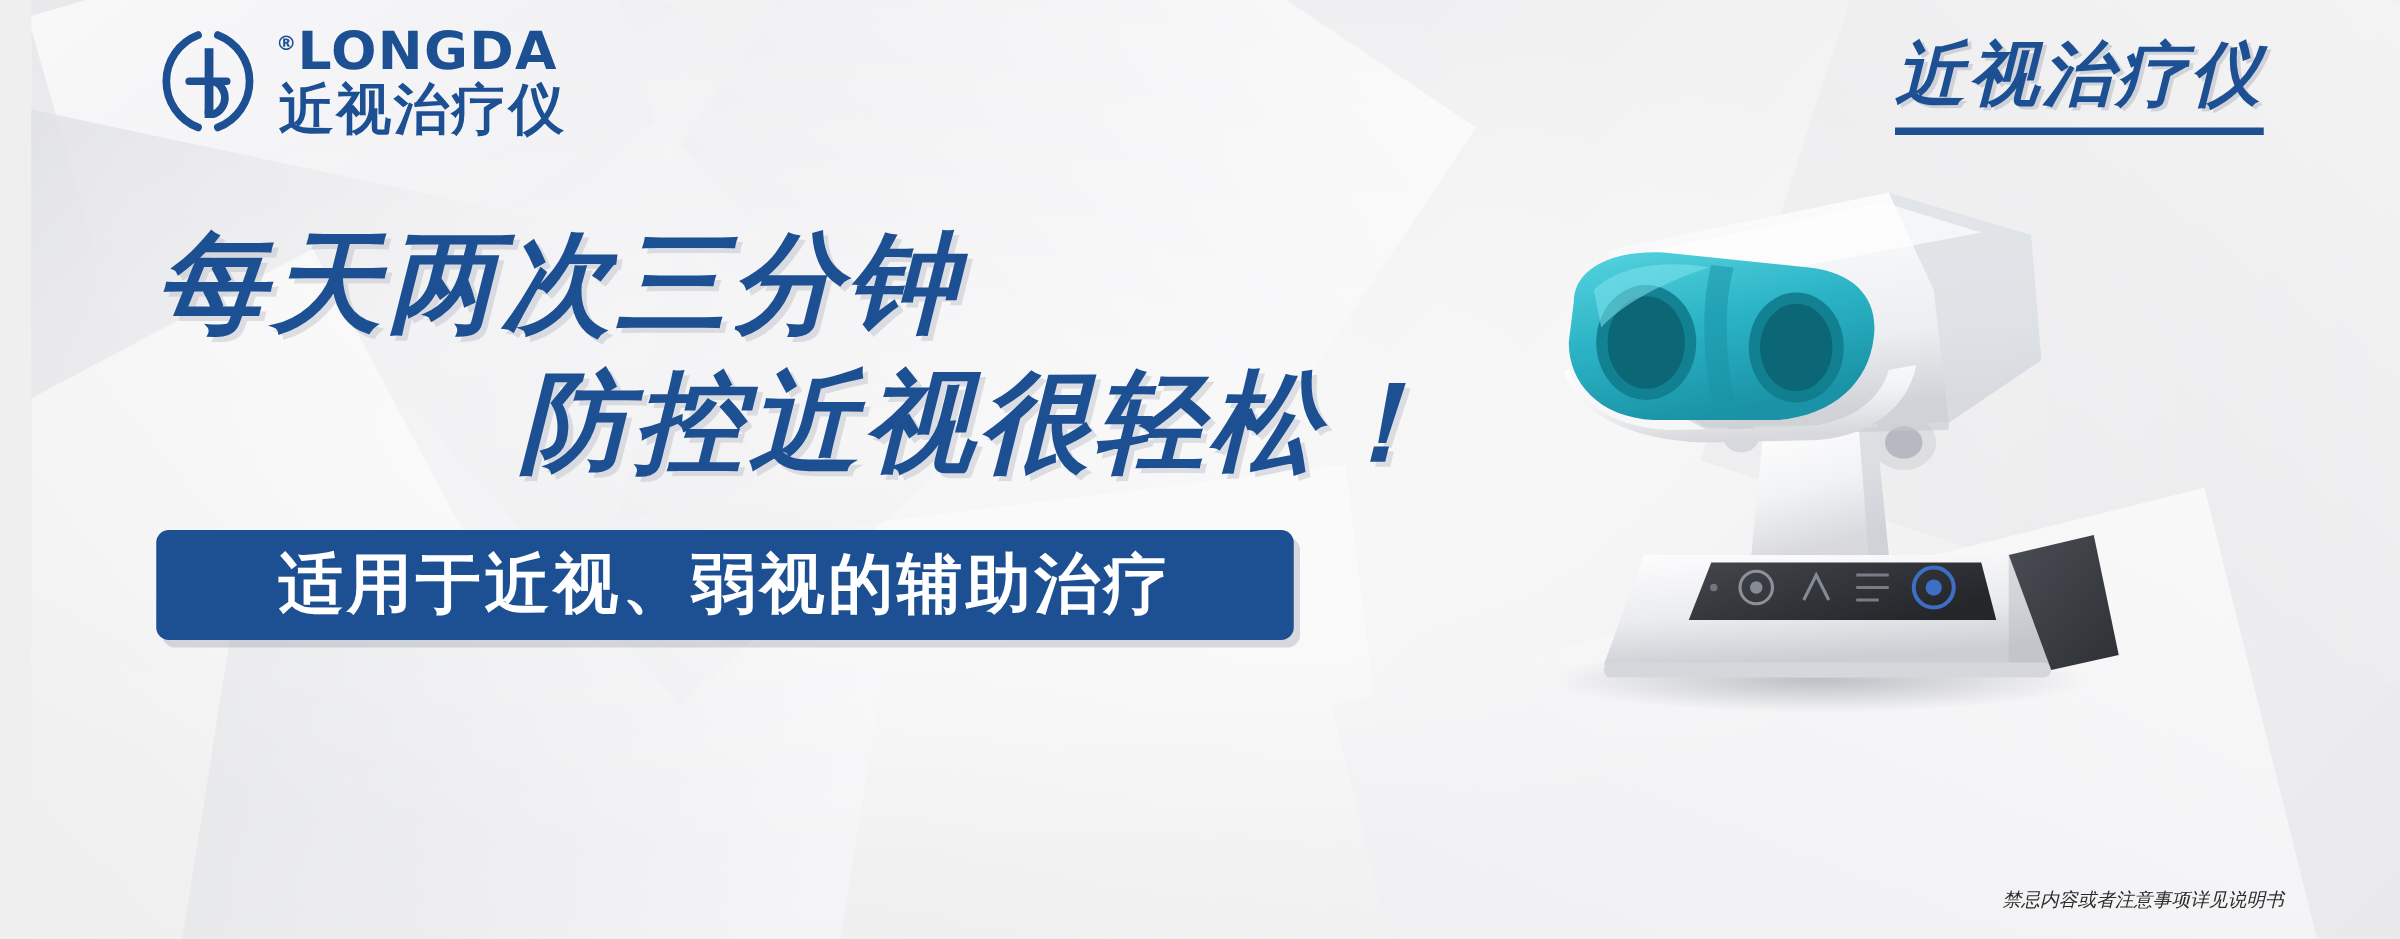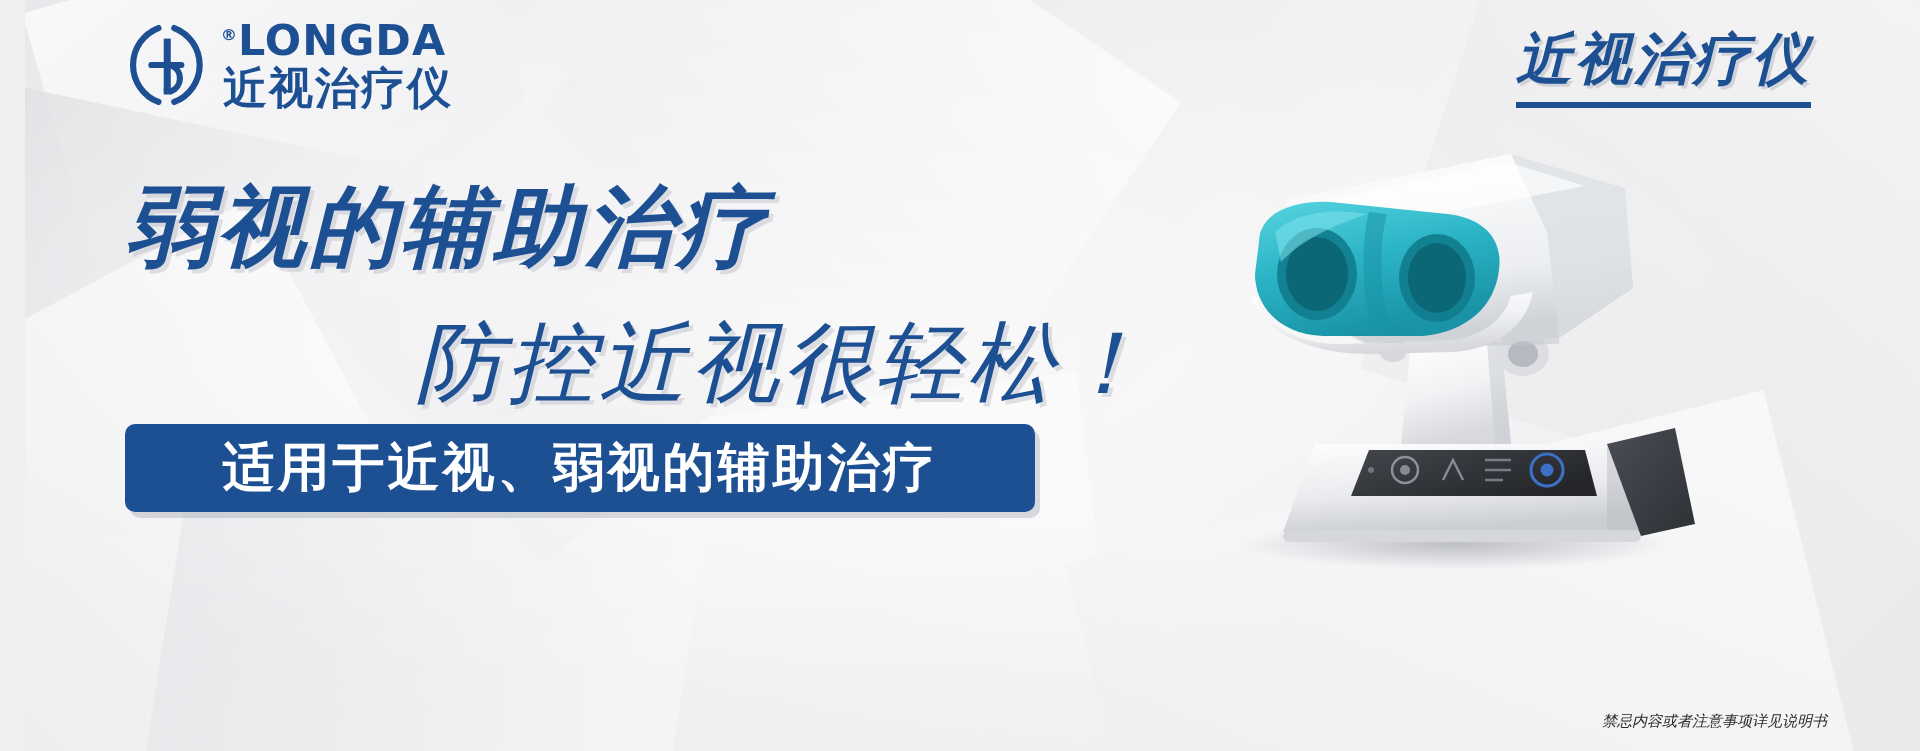"弱视的辅助治疗" div.headline-1 { text: 弱视的辅助治疗 -> 每天两次三分钟 }
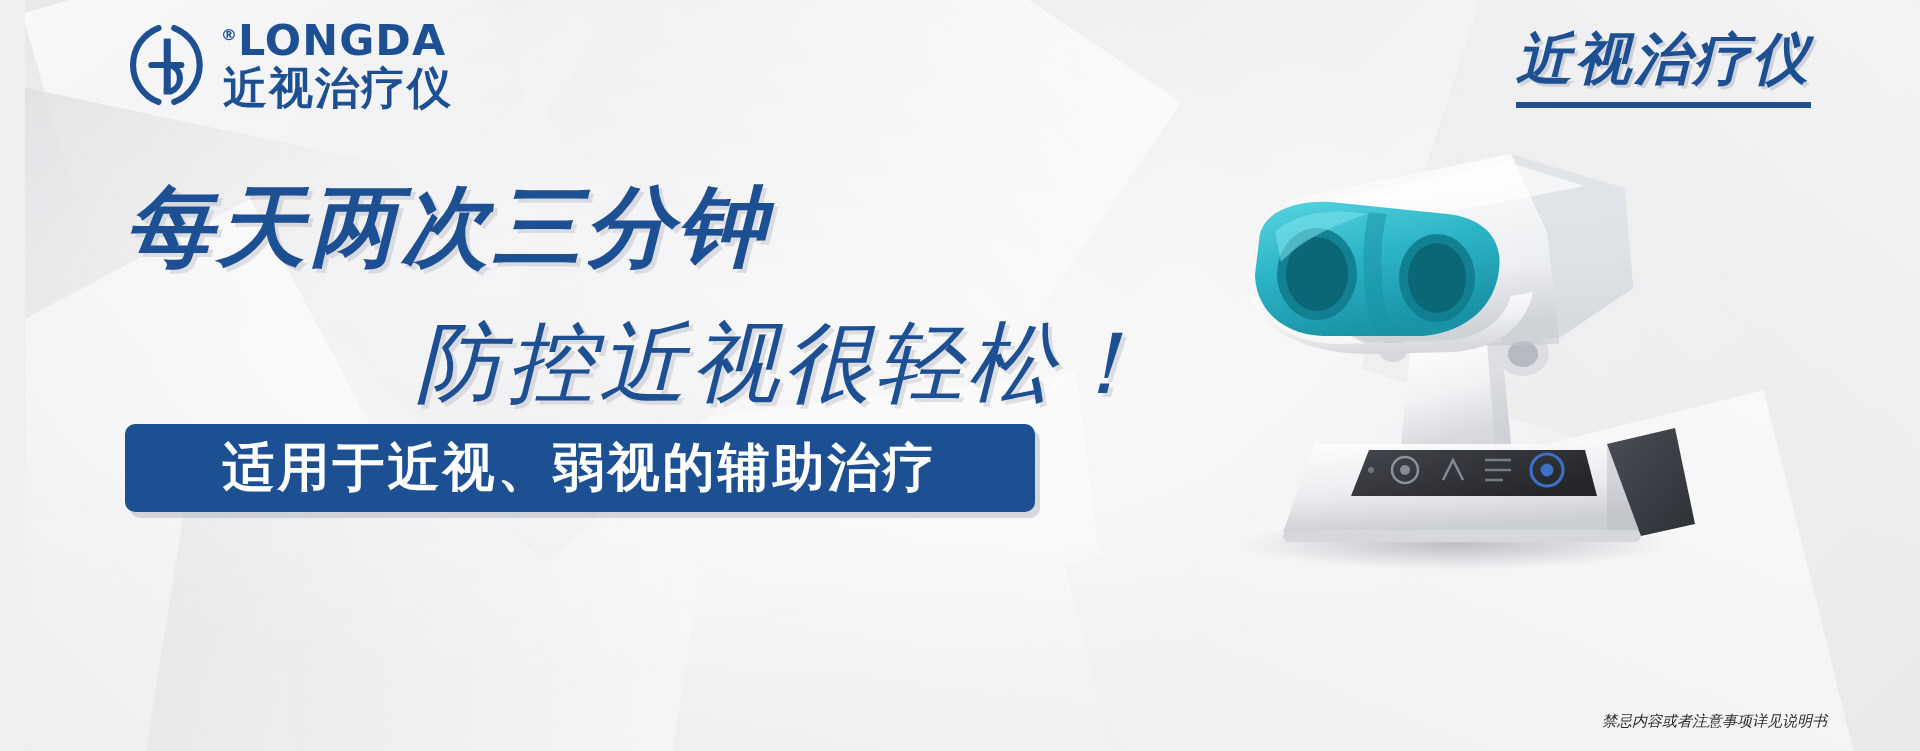"防控近视很轻松！" .headline-2 { font-weight: 400 -> 700; top: 304px -> 279px }
